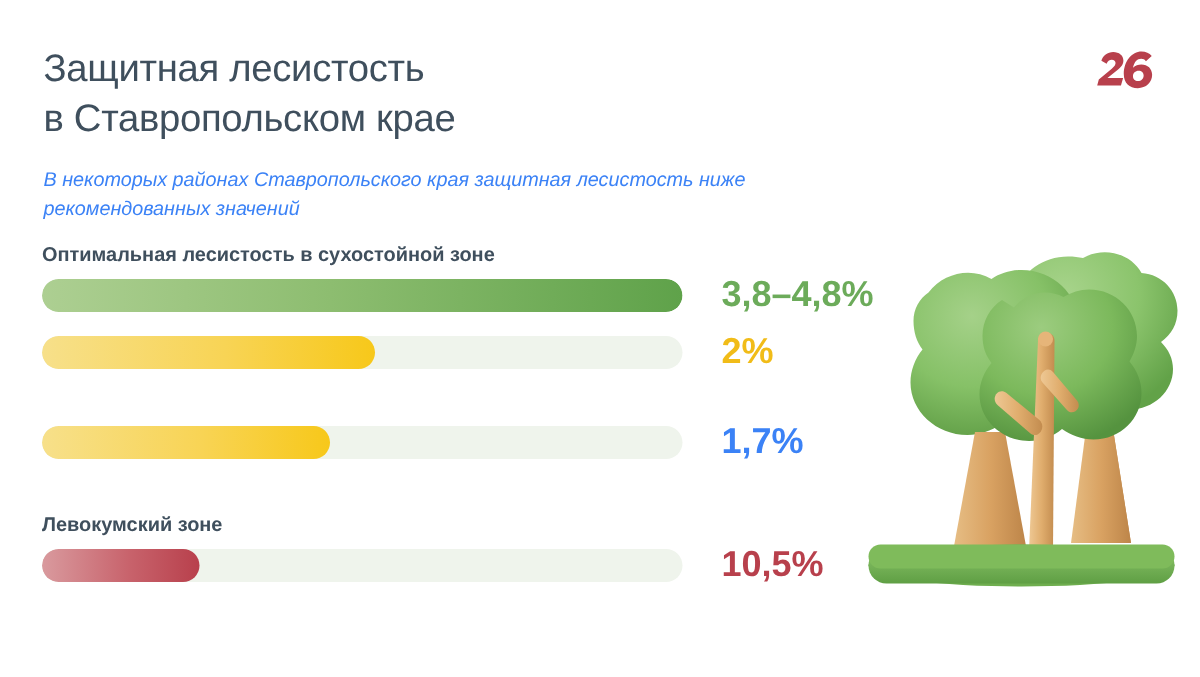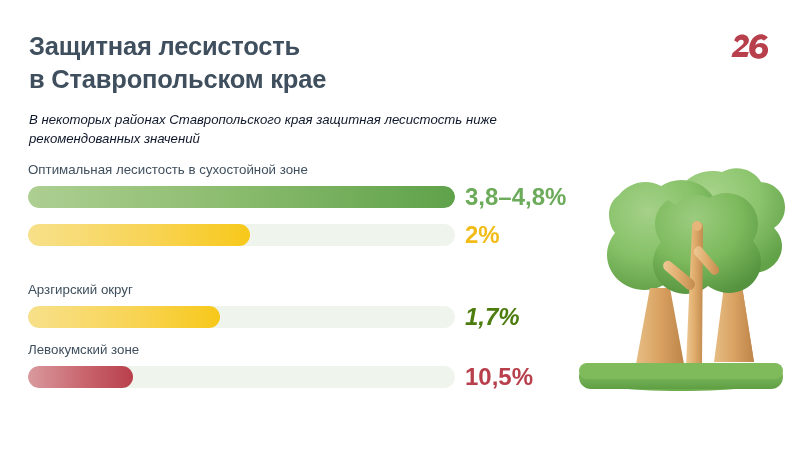"Защитная лесистость" .title { font-weight: bold -> normal }
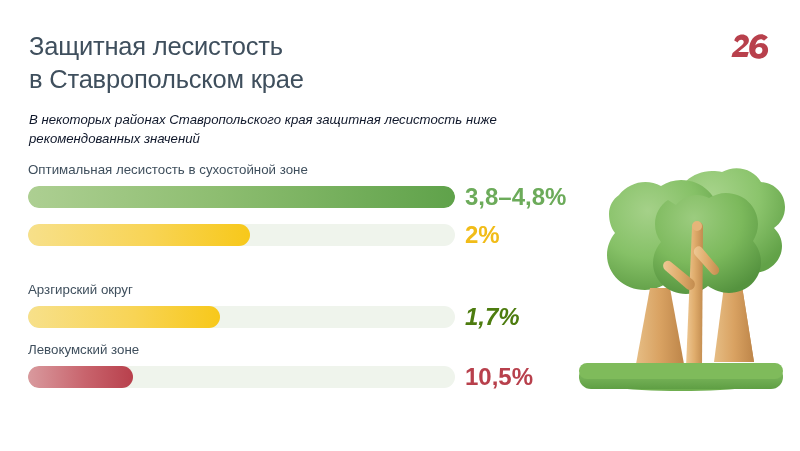"В некоторых районах Ставропольского края" .subtitle { color: #0f172a -> #3b82f6 }
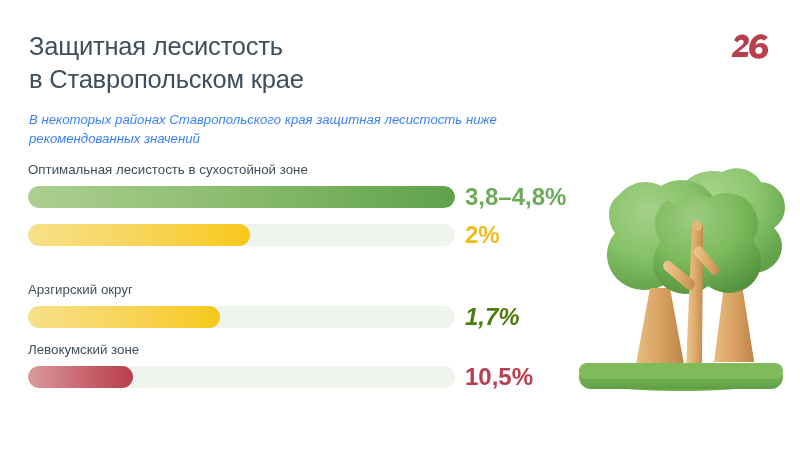"Оптимальная лесистость в сухостойной" .bar-label { font-weight: normal -> bold }
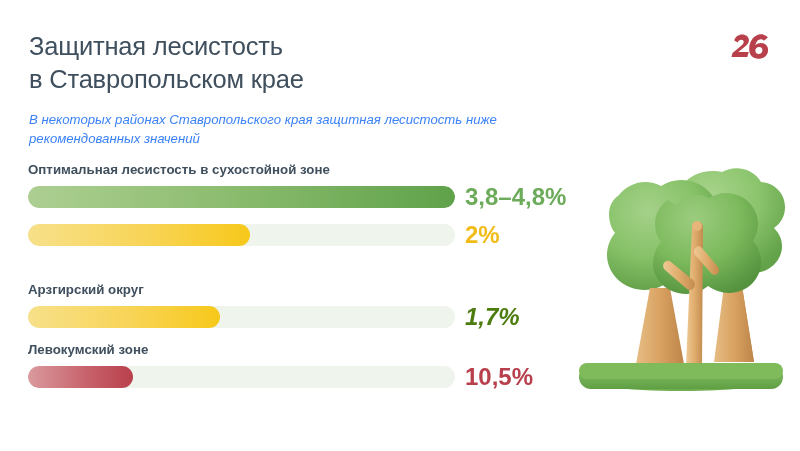"3,8–4,8%" .bar-value { margin-left: 10px -> 26px }
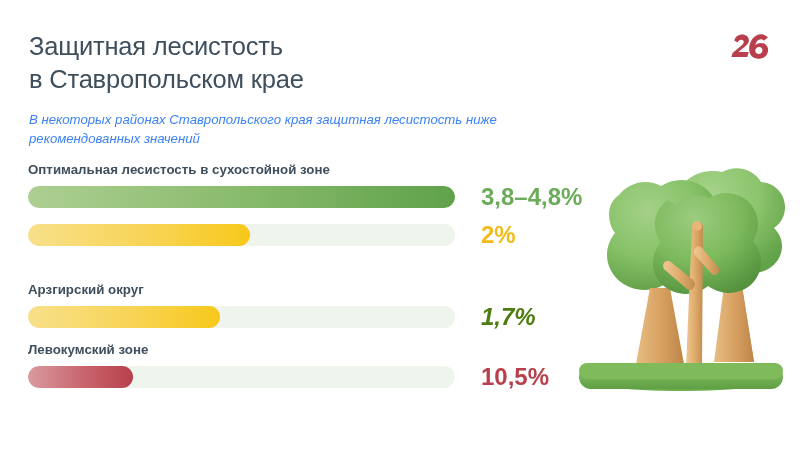"Арзгирский округ" div.bar-label { html: <div>Арзгирский округ</div> -> none }
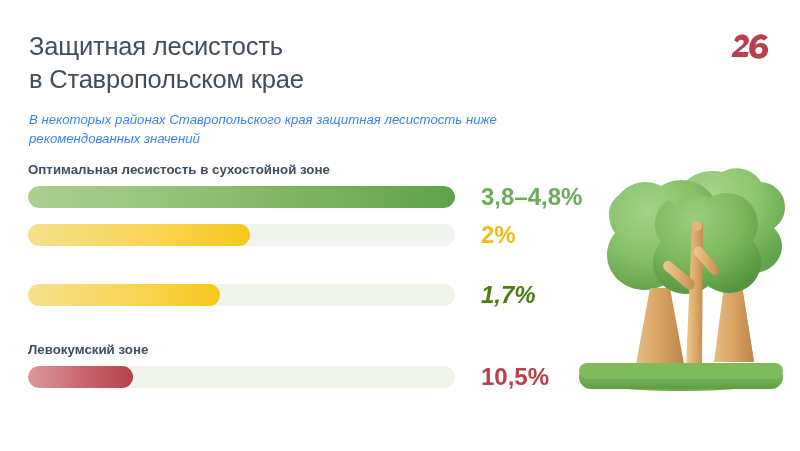"1,7%" div.bar-value { color: #4d7c0f -> #3b82f6; font-style: italic -> none }
